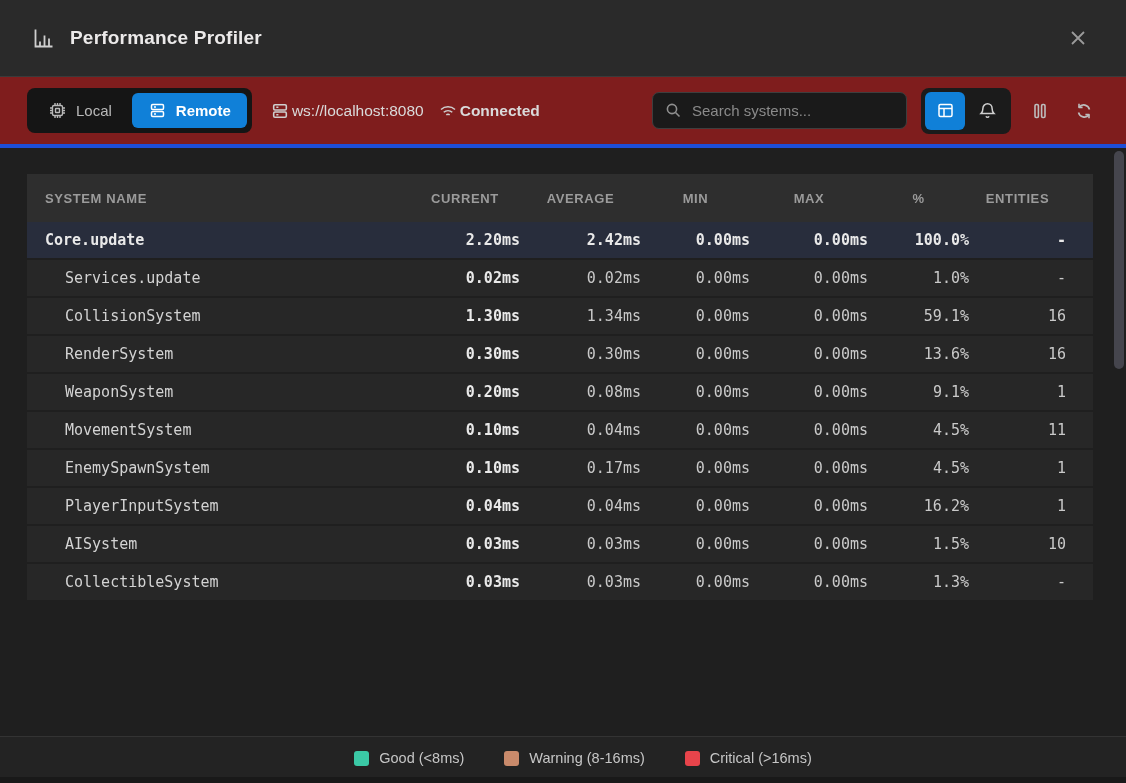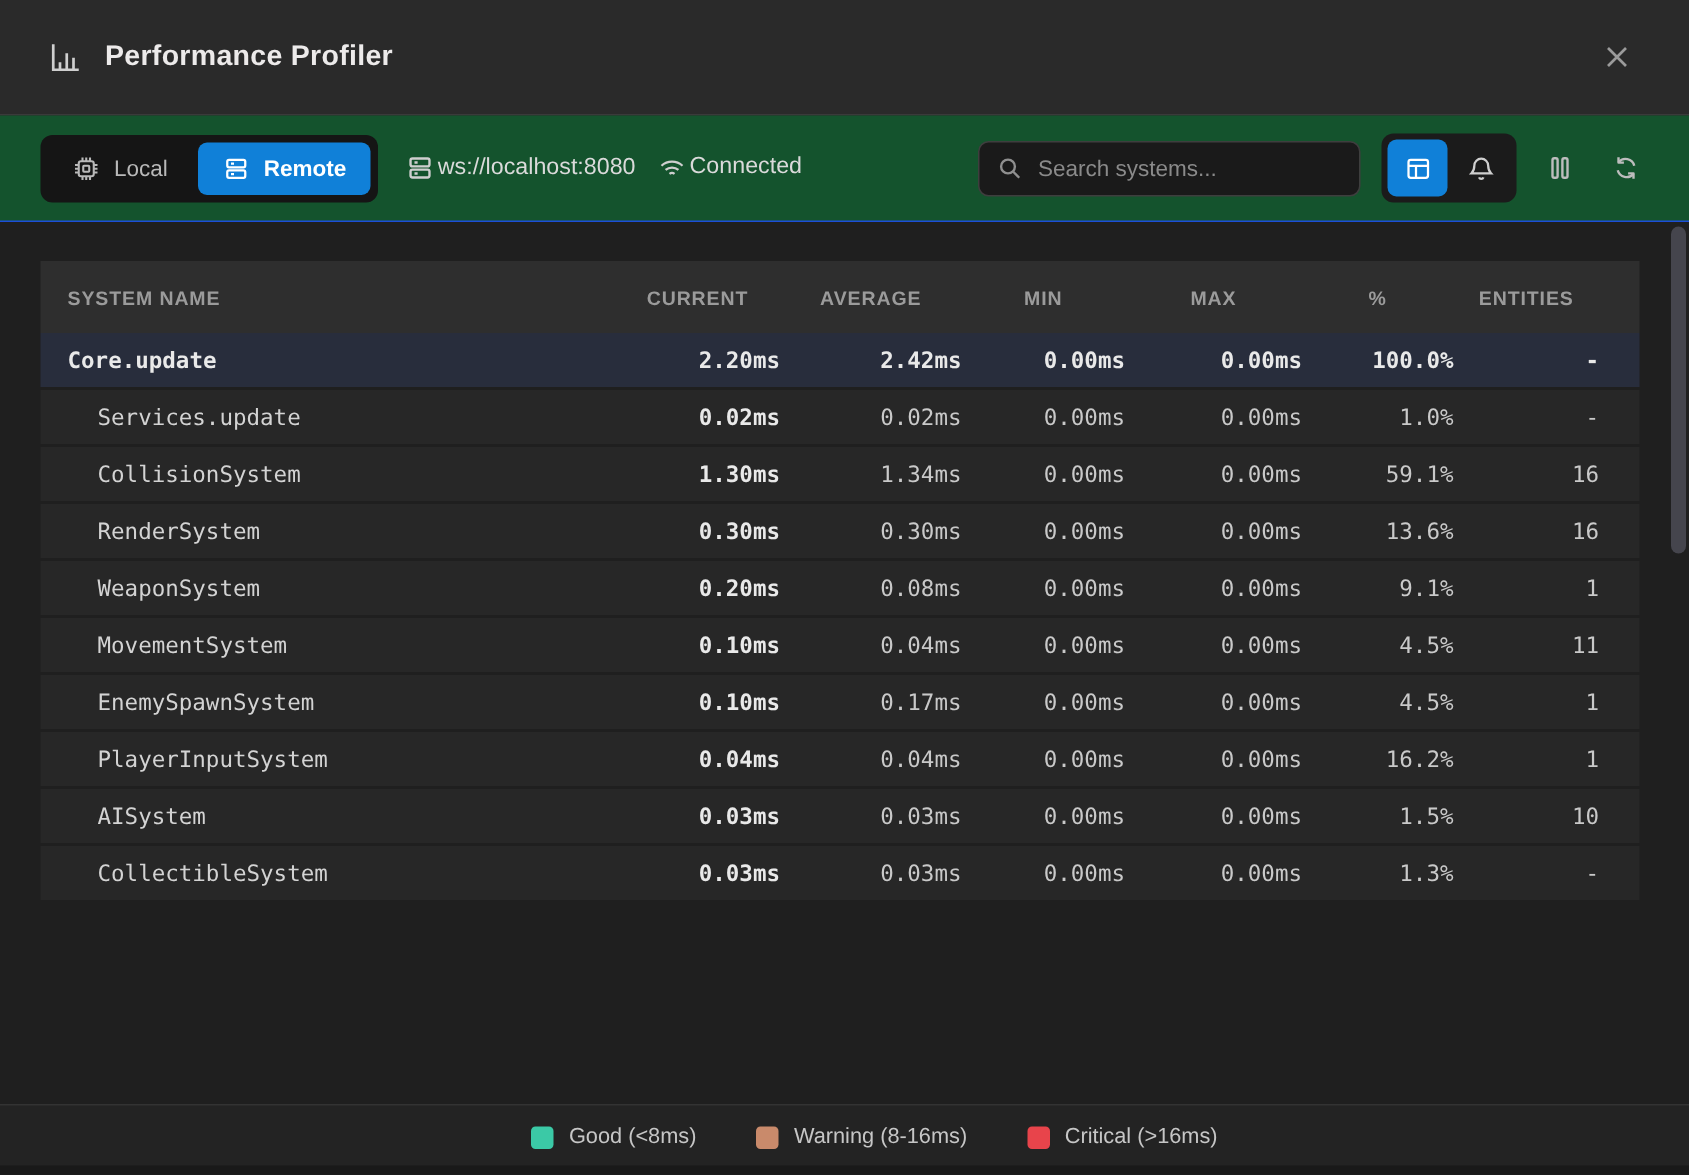"Local" .toolbar { background: #14532d -> #7f1d1d; border-bottom: 1px solid #1d4ed8 -> 4px solid #1d4ed8 }
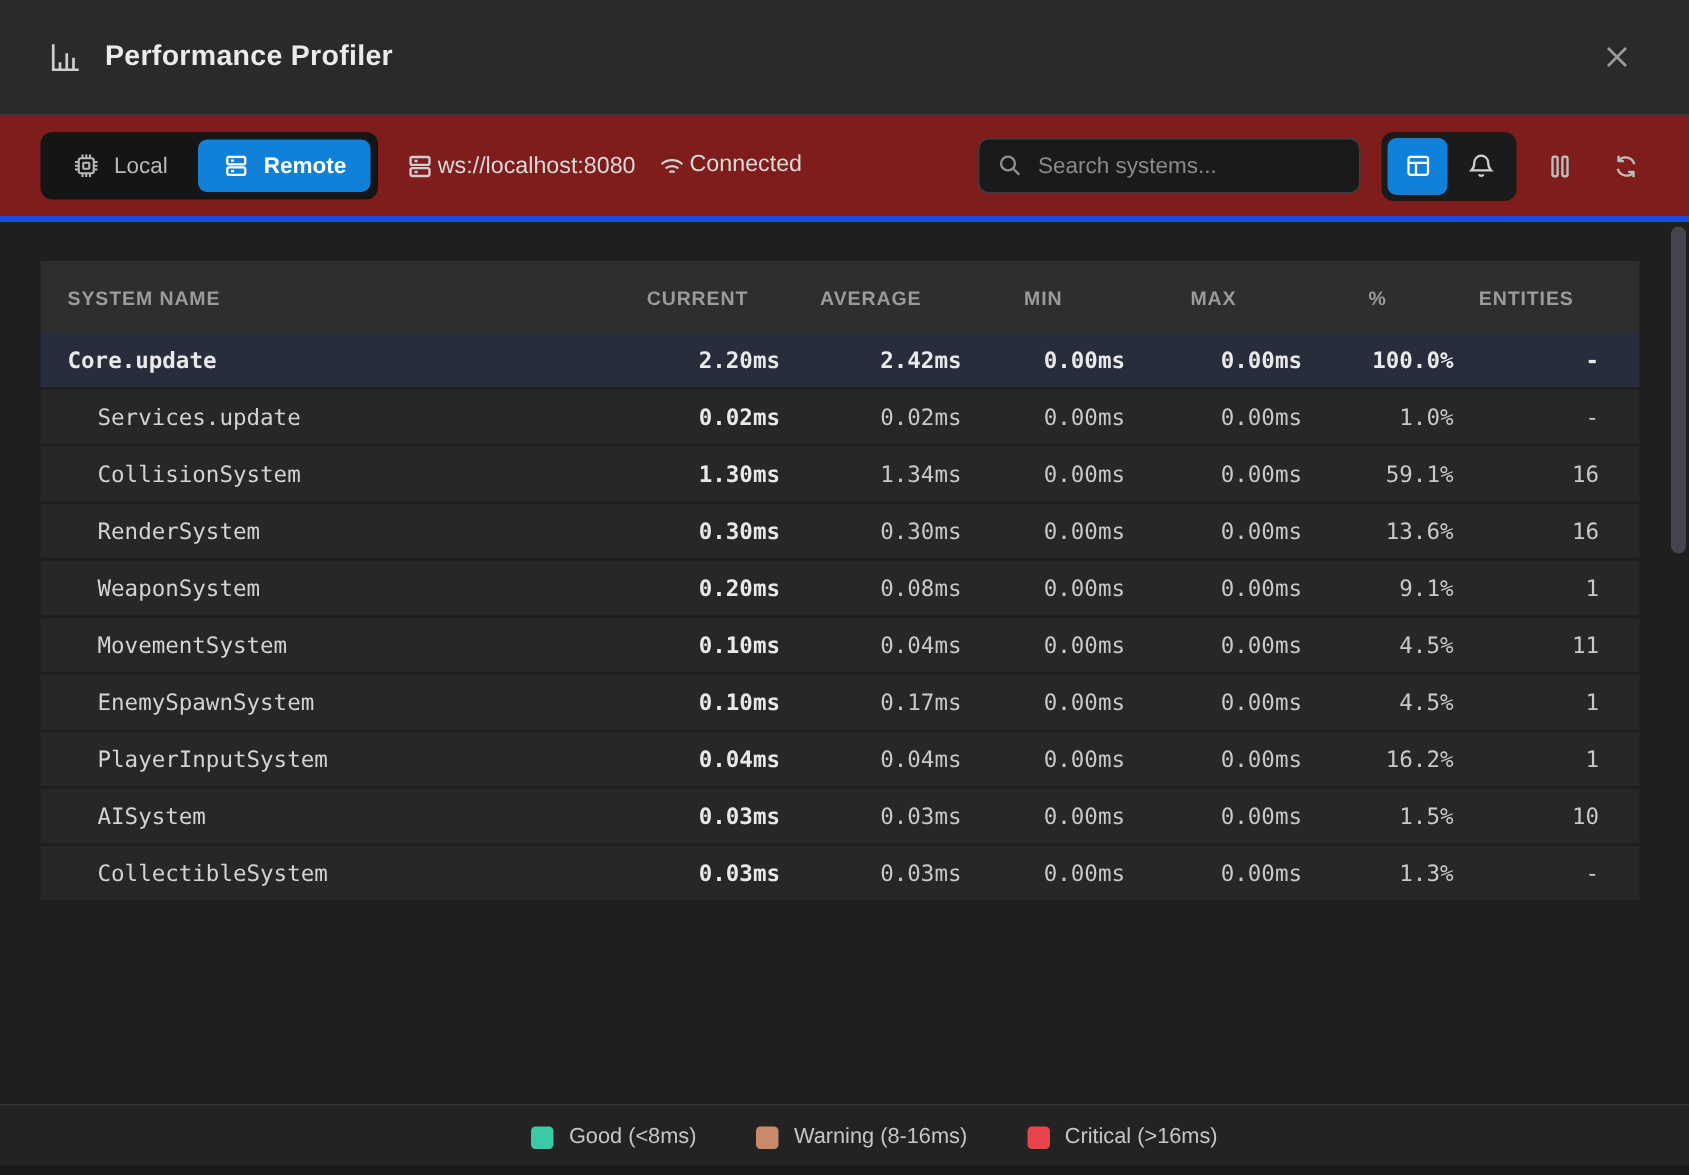"Connected" .conn-status { align-items: none -> center; font-weight: none -> bold }
